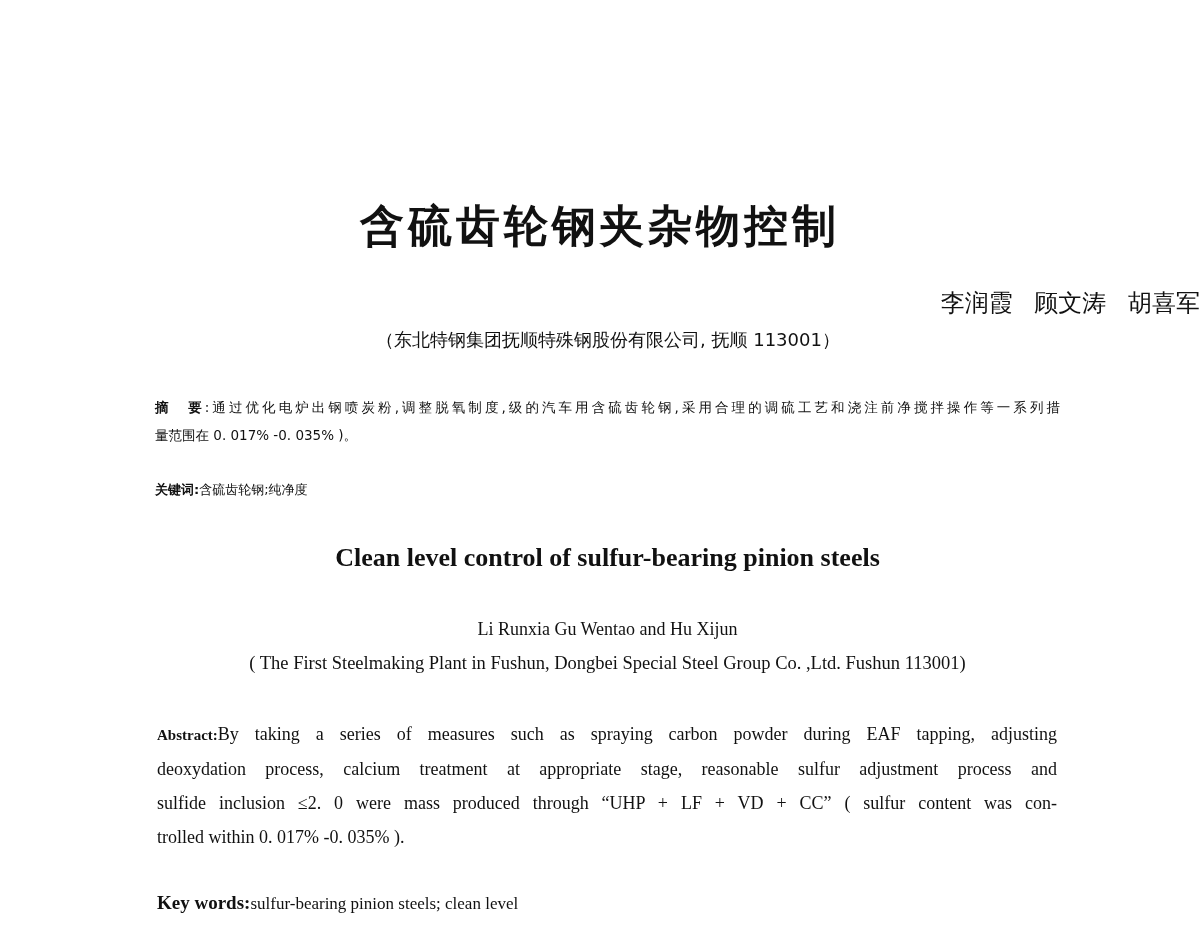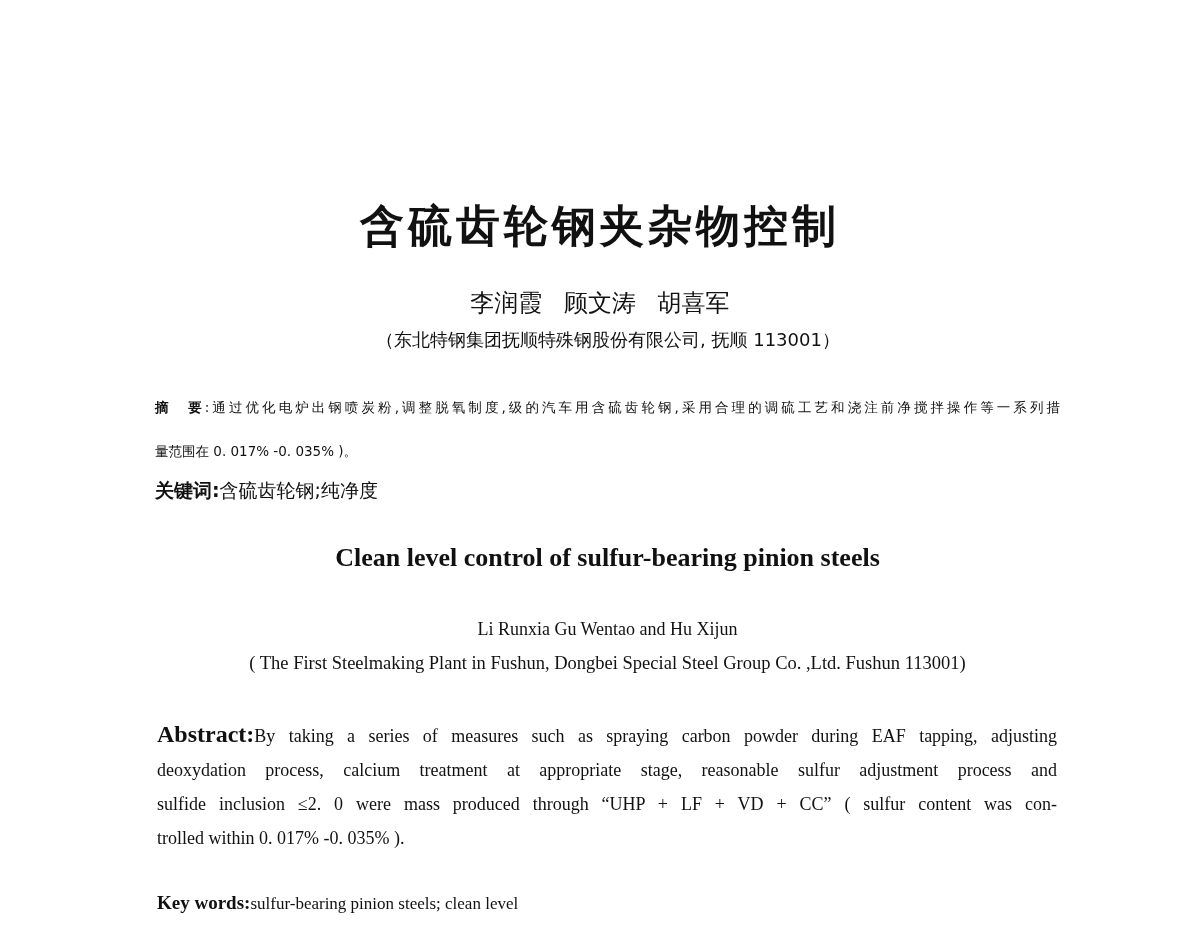"李润霞 顾文涛 胡喜军" .cn-authors { text-align: center -> right }
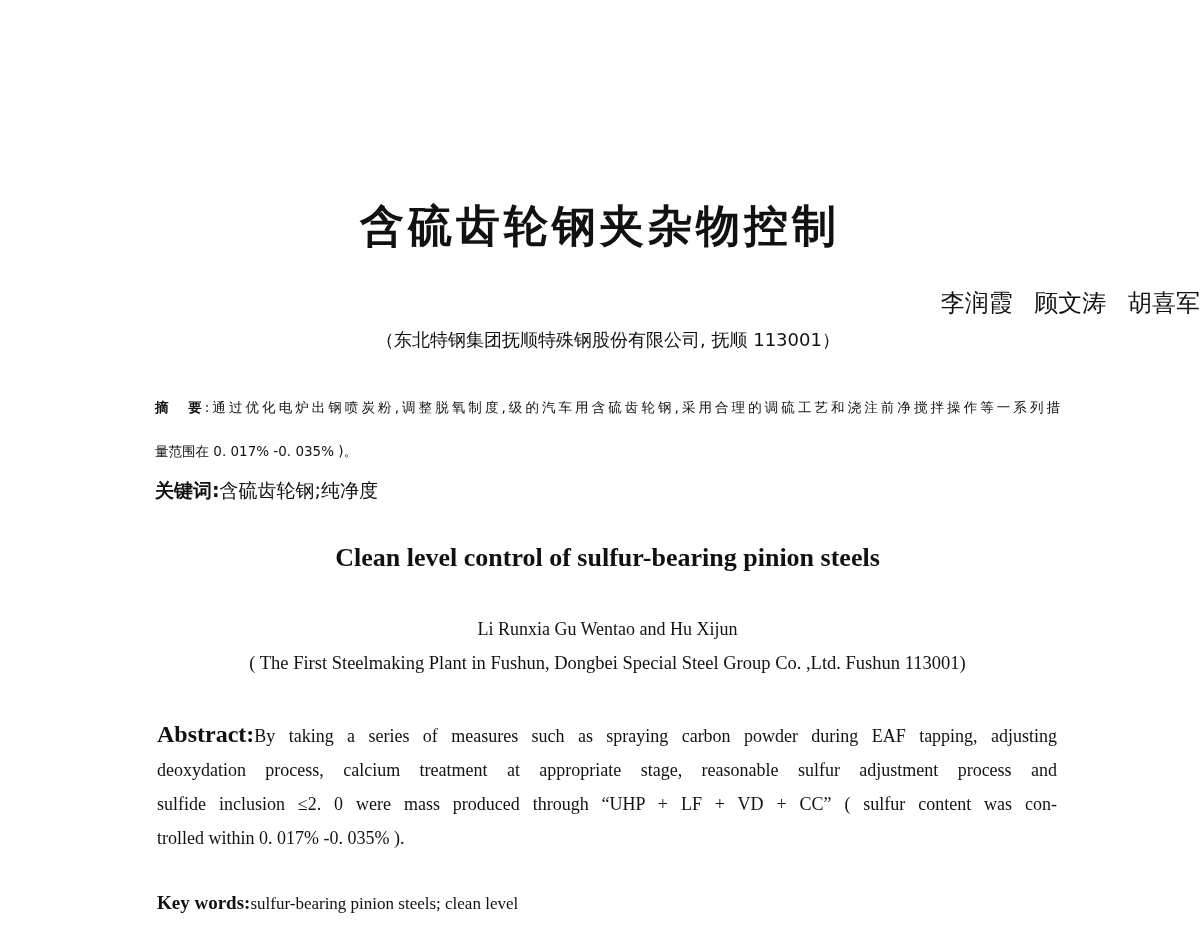"量范围在 0. 017% -0. 035%" .cn-line.last { margin-top: 16px -> none }
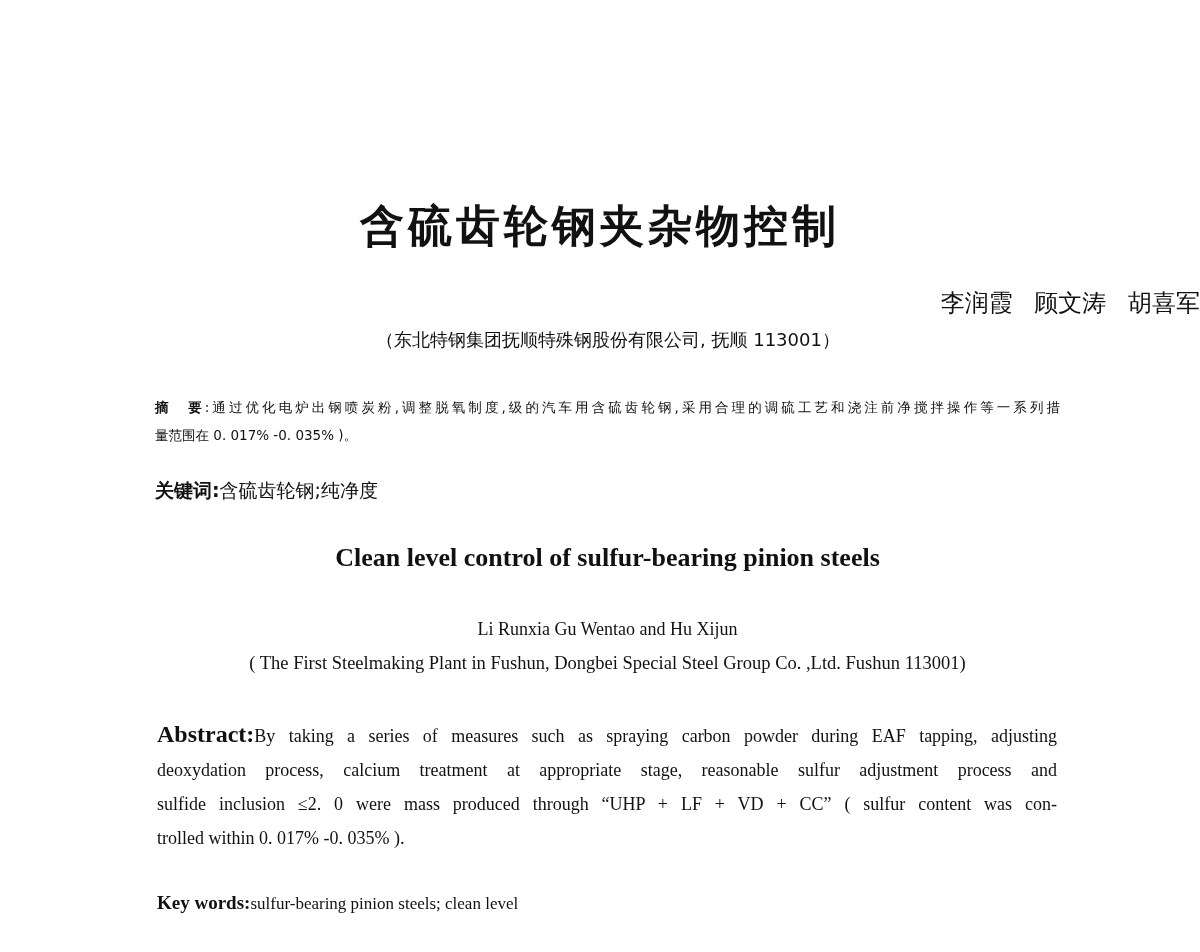"关键词:含硫齿轮钢;纯净度" .cn-keywords { font-size: 19px -> 13px }
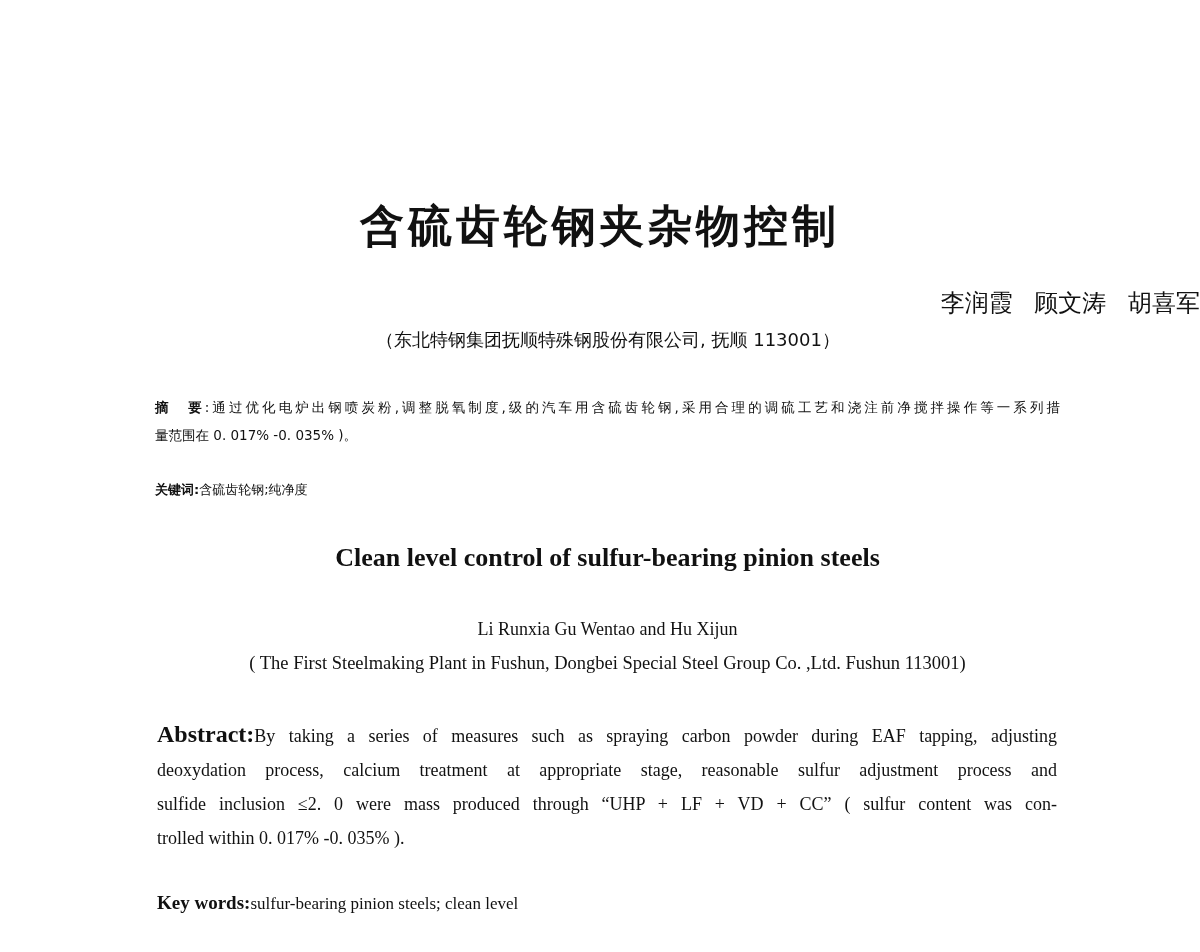"Abstract" .en-label { font-size: 24px -> 15px }
